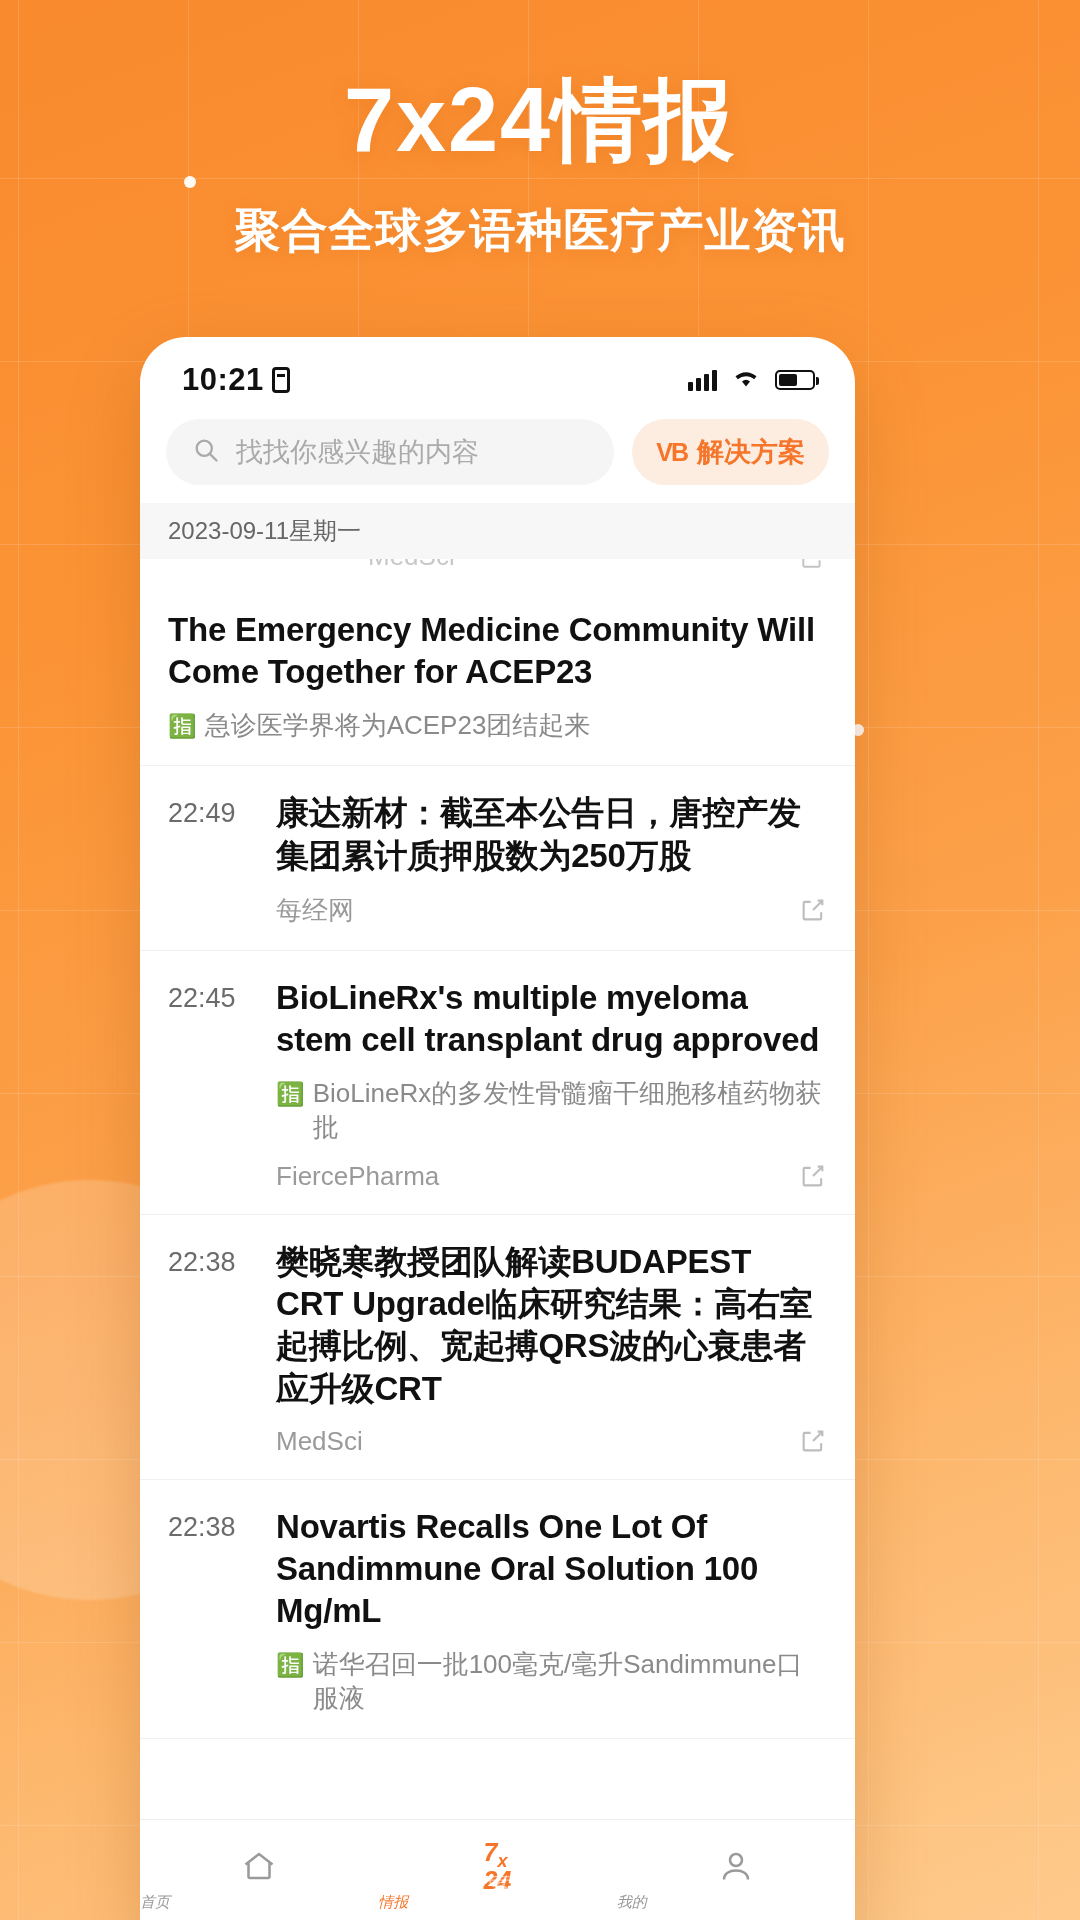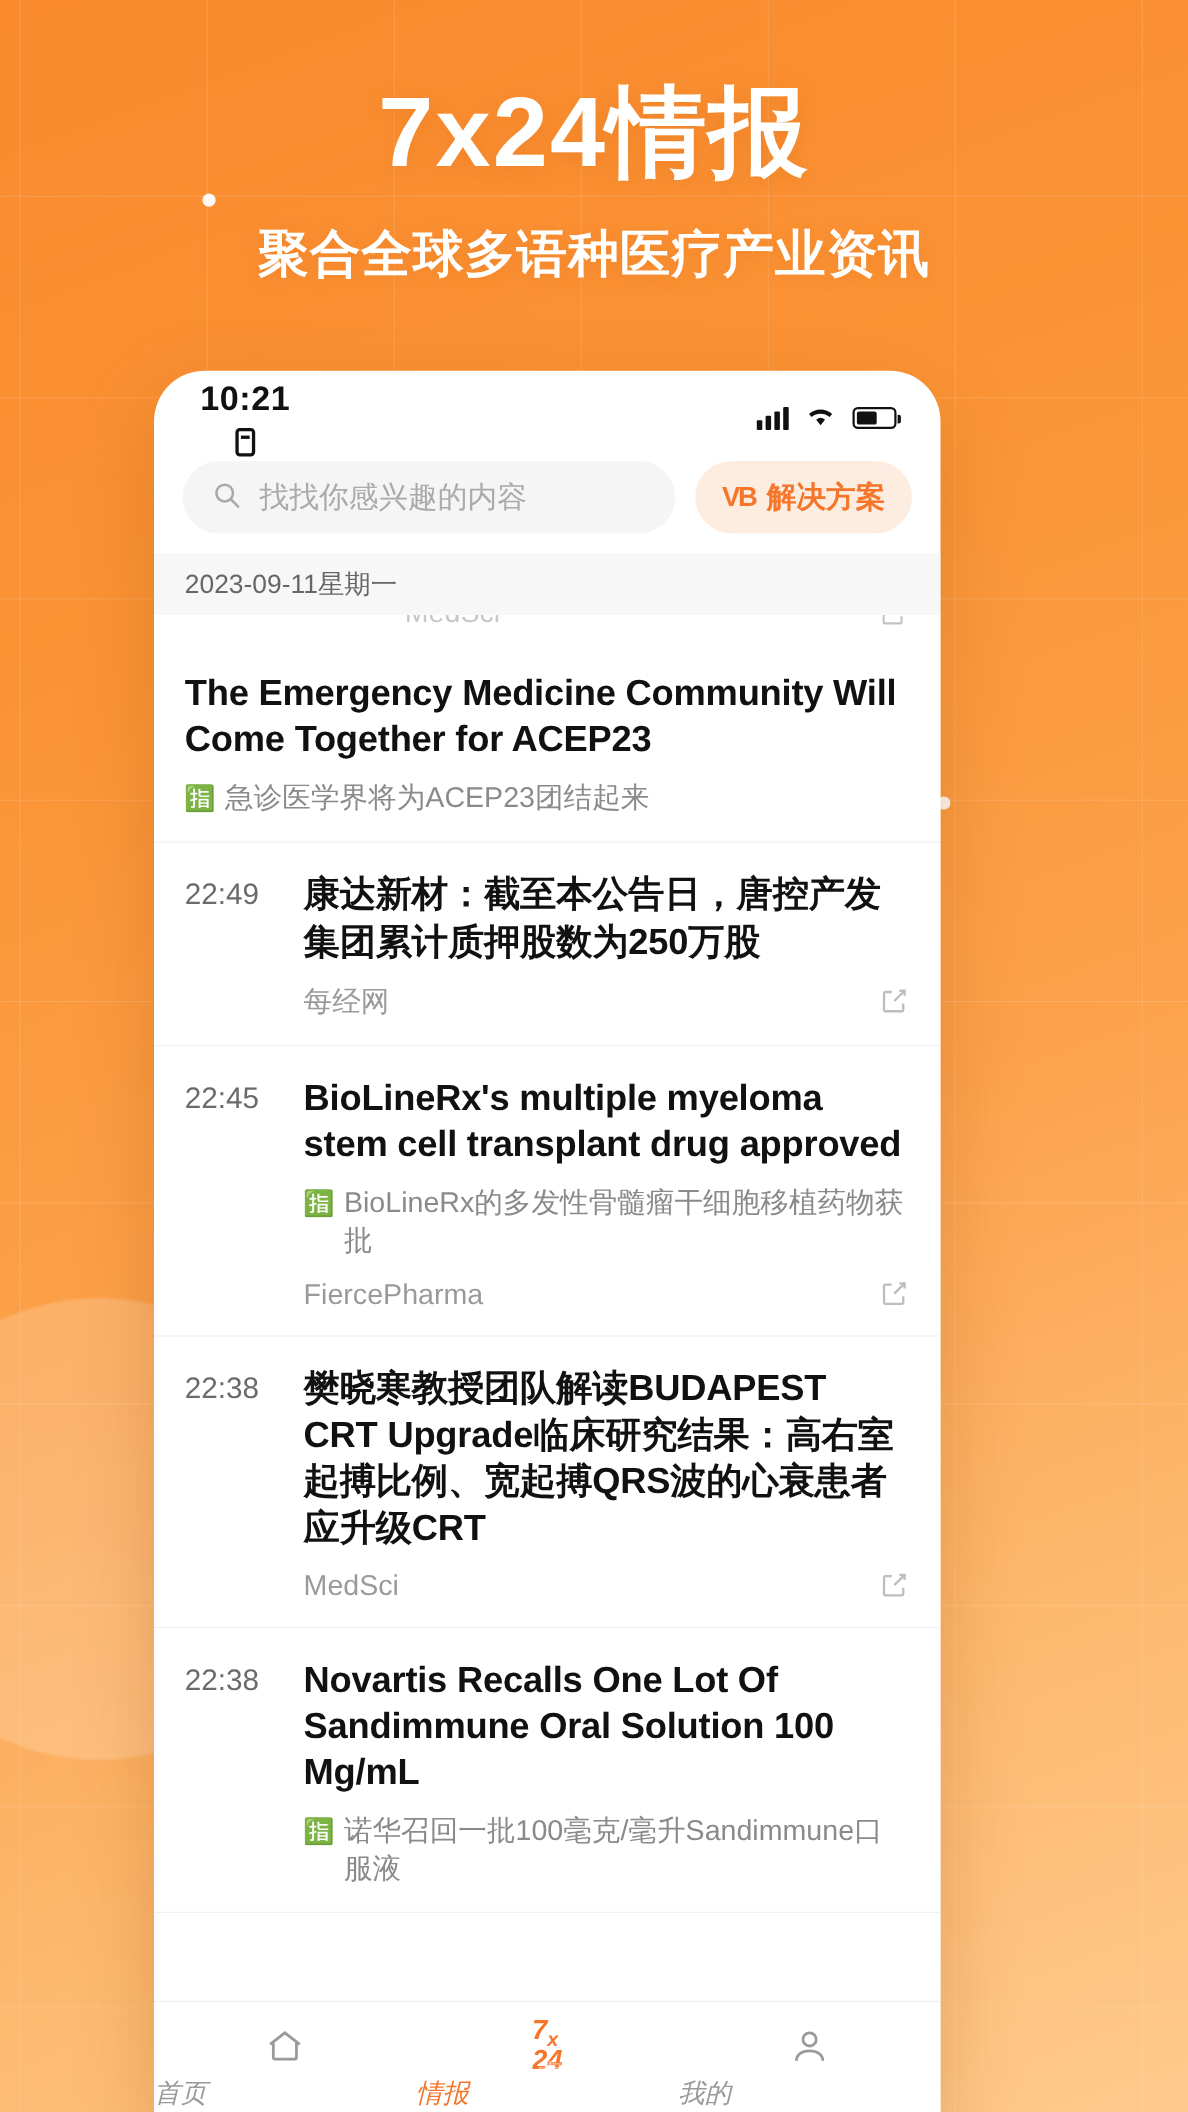"10:21" .statusbar .time { flex-direction: column -> none }
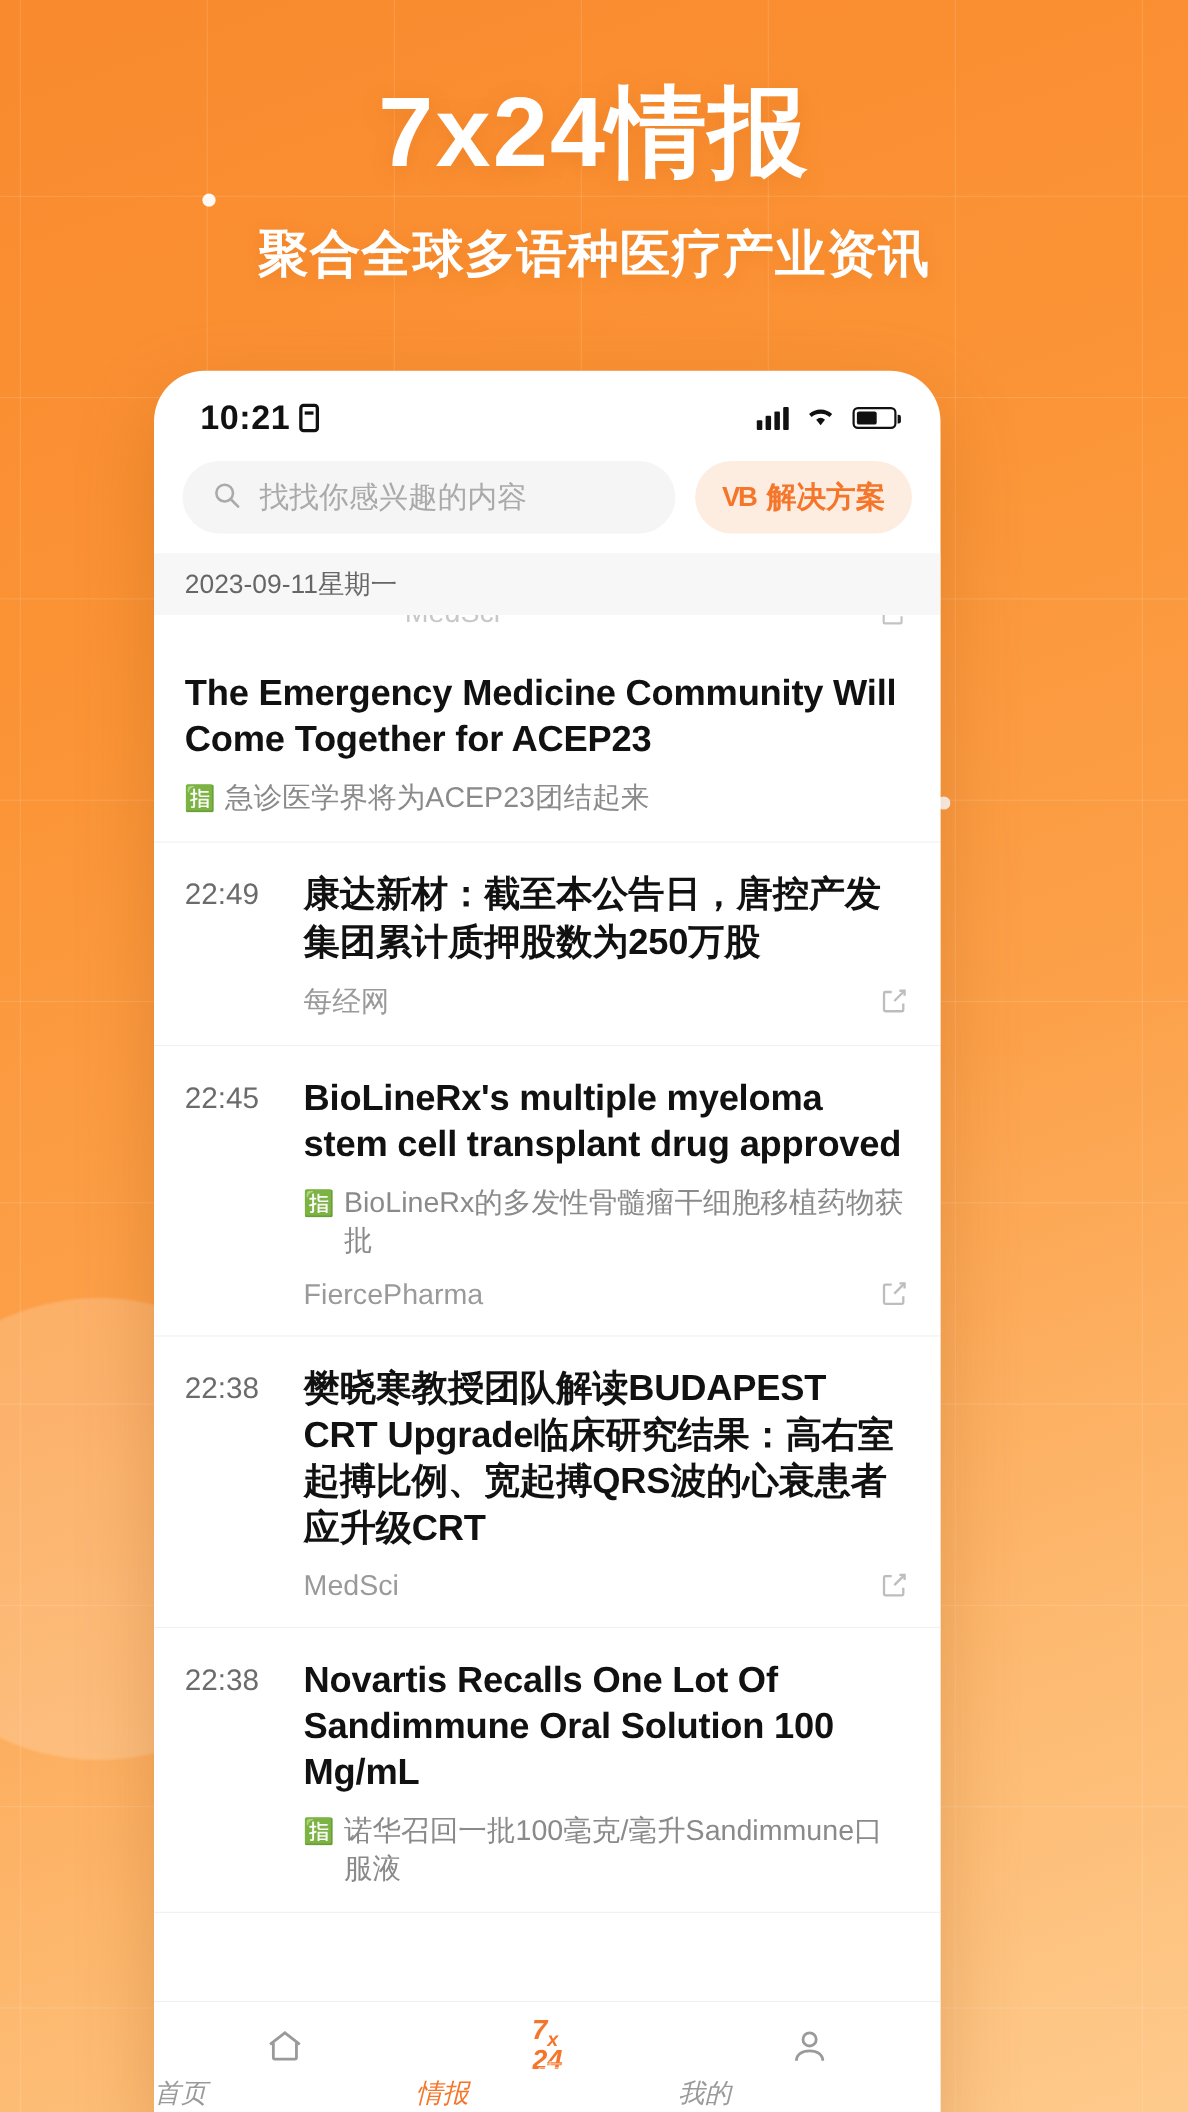"首页" .tab .lbl { font-size: 24px -> 15px }
